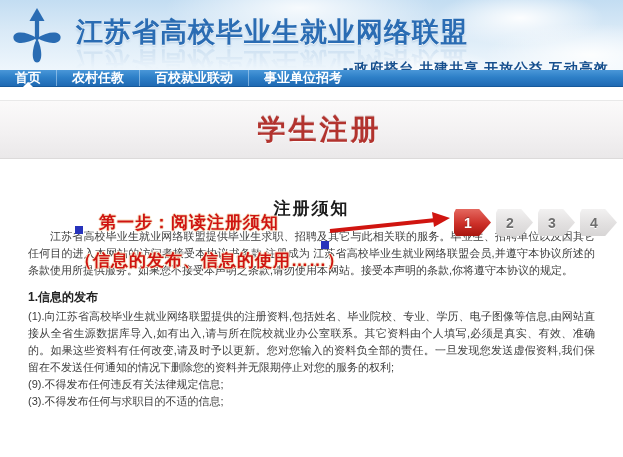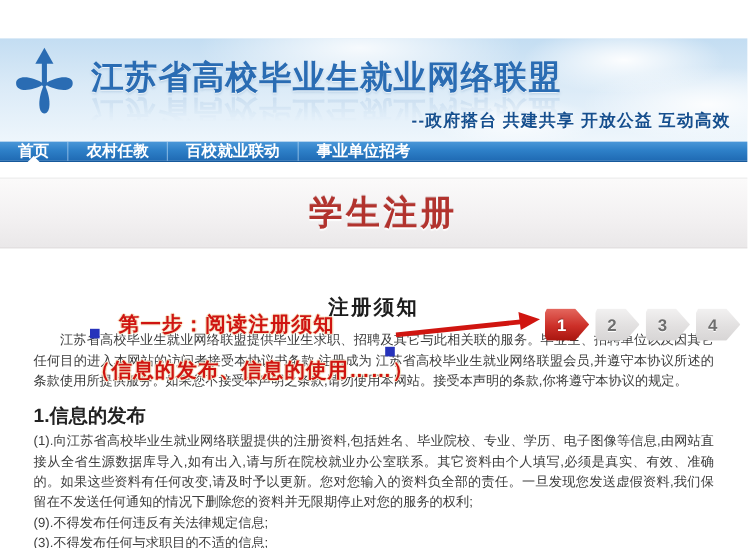"江苏省高校毕业生就业网络联盟" .site-header { height: 86px -> 70px; margin-top: 32px -> none }
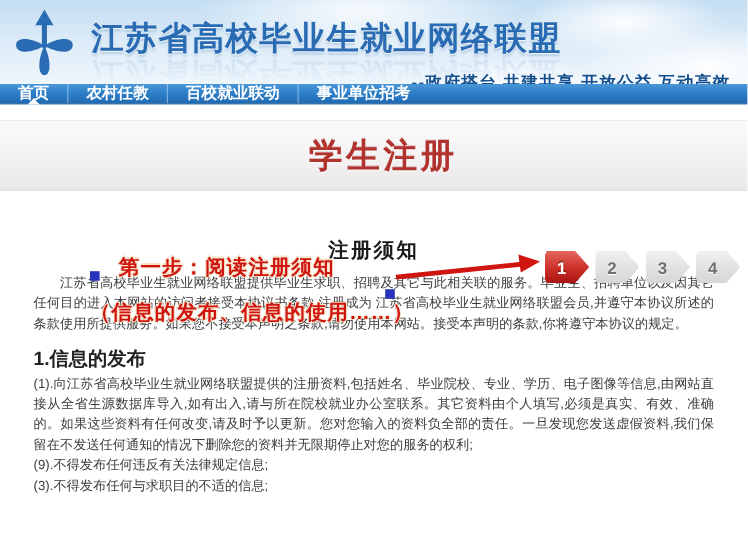"1.信息的发布" .sec-title { font-size: 16px -> 12px }
